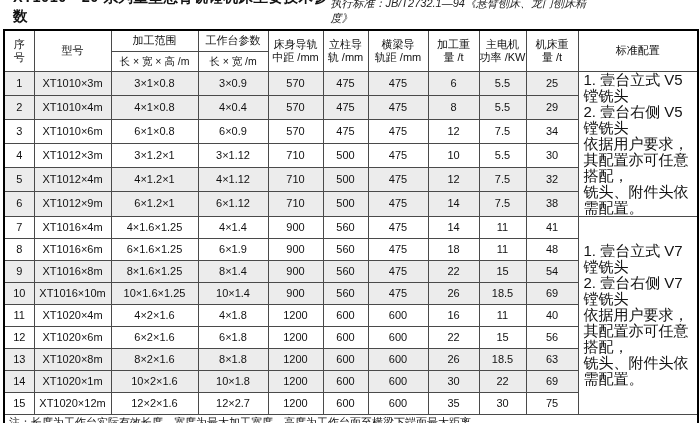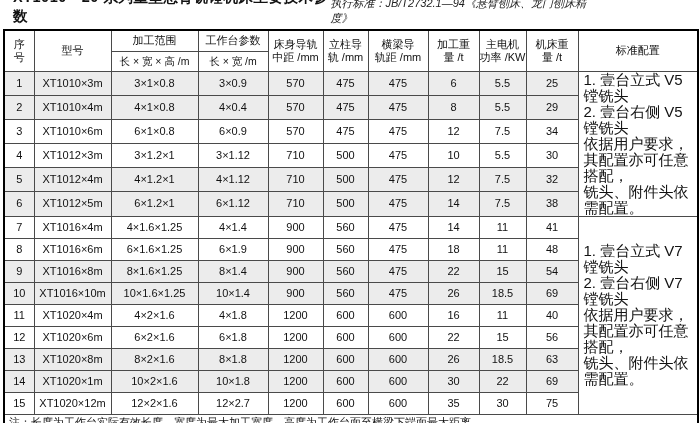"XT1012×5m" td { text: 5m -> 9m }
